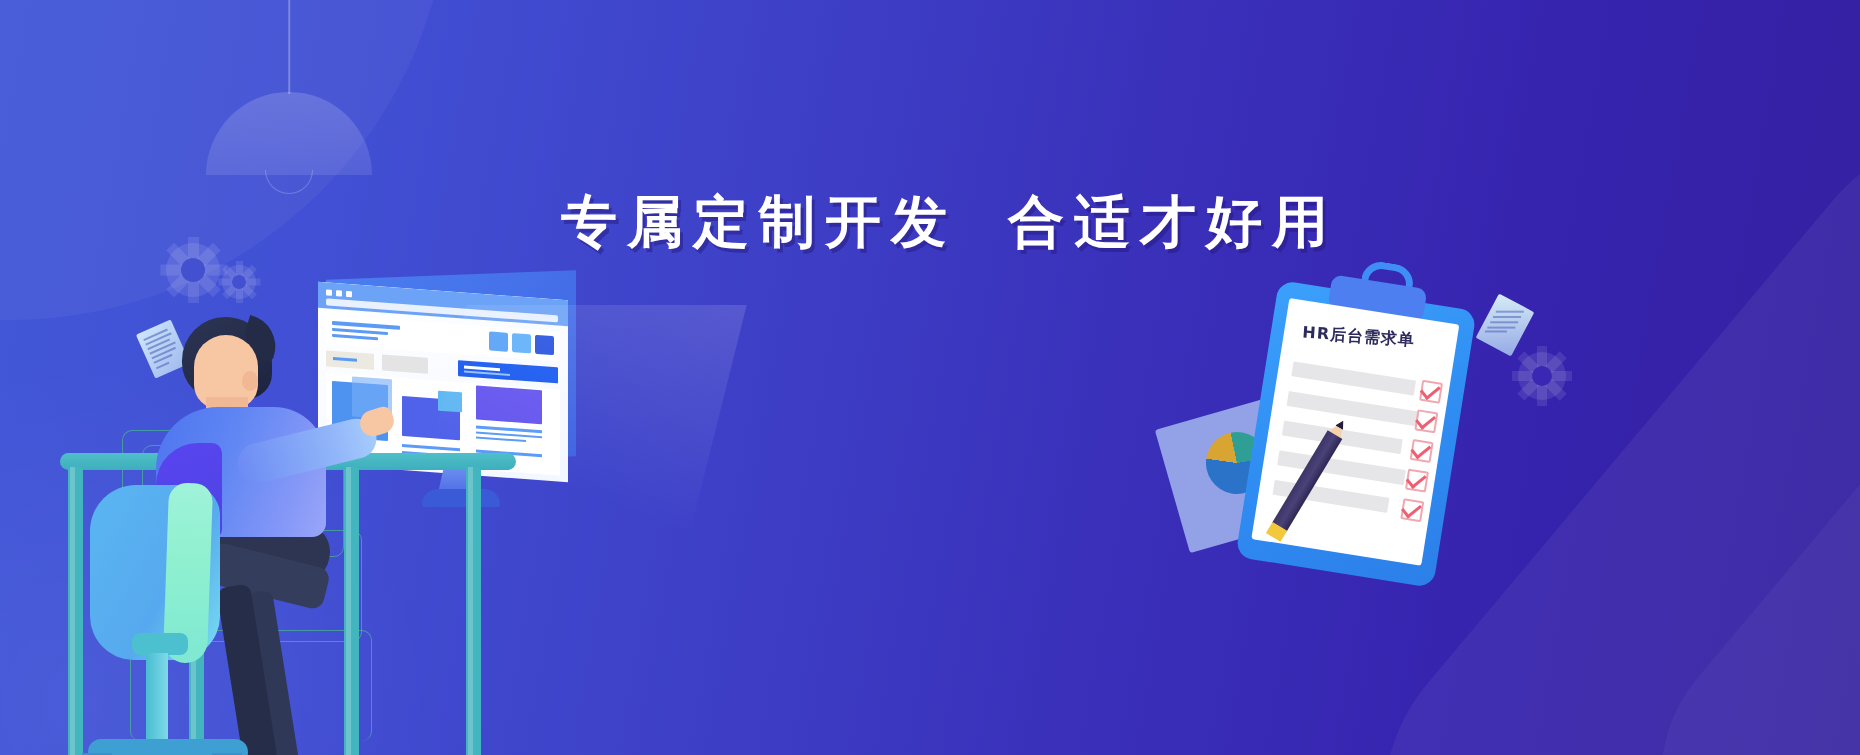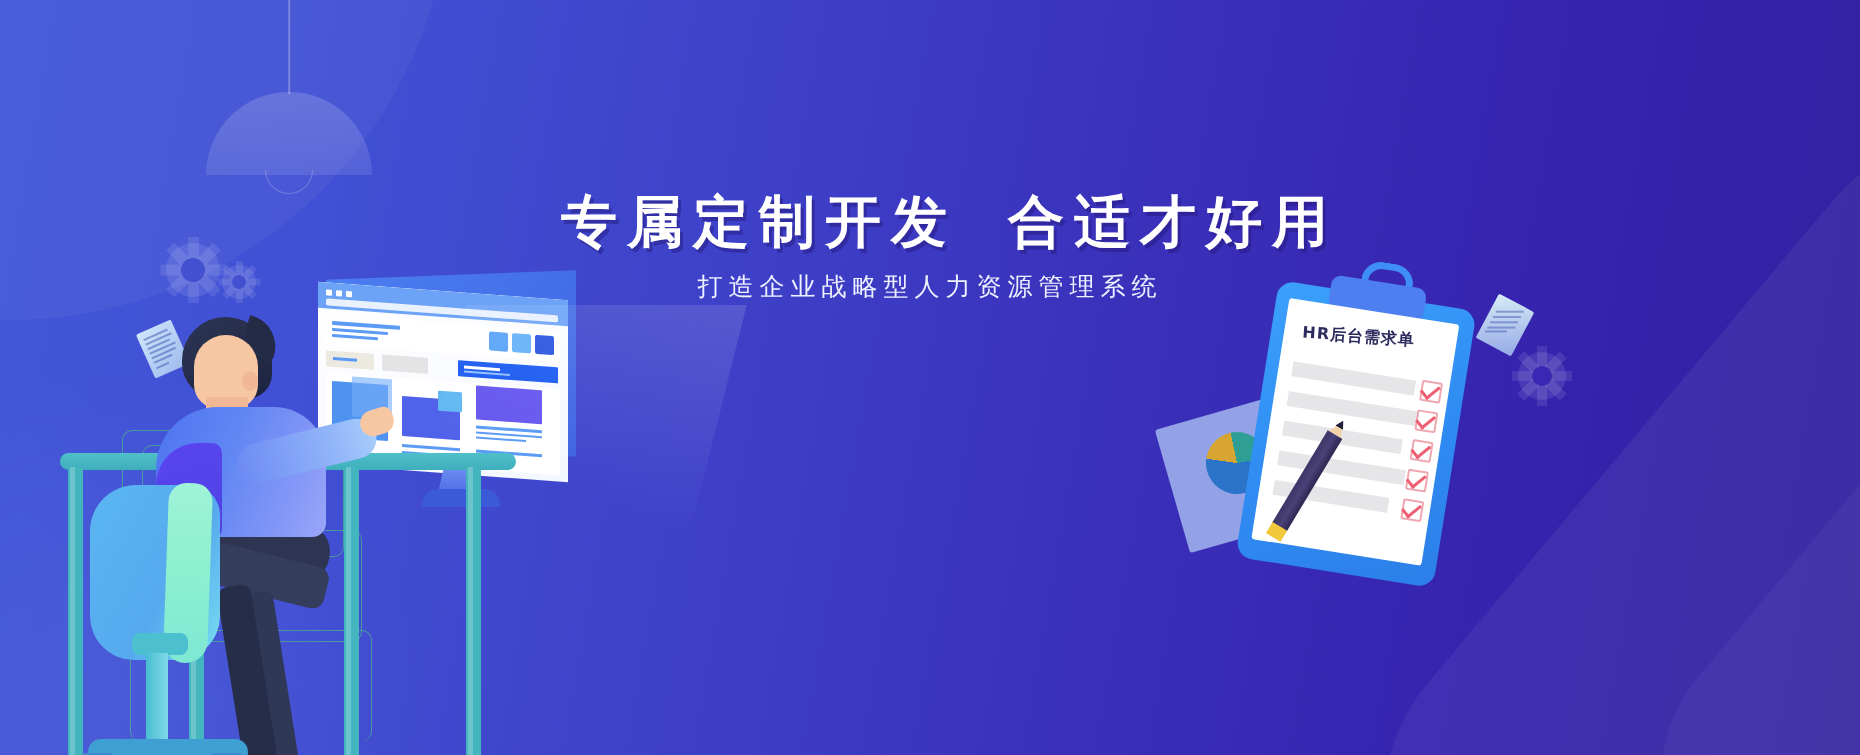"打造企业战略型人力资源管理系统" p.subtitle { html: <p>打造企业战略型人力资源管理系统</p> -> none }
